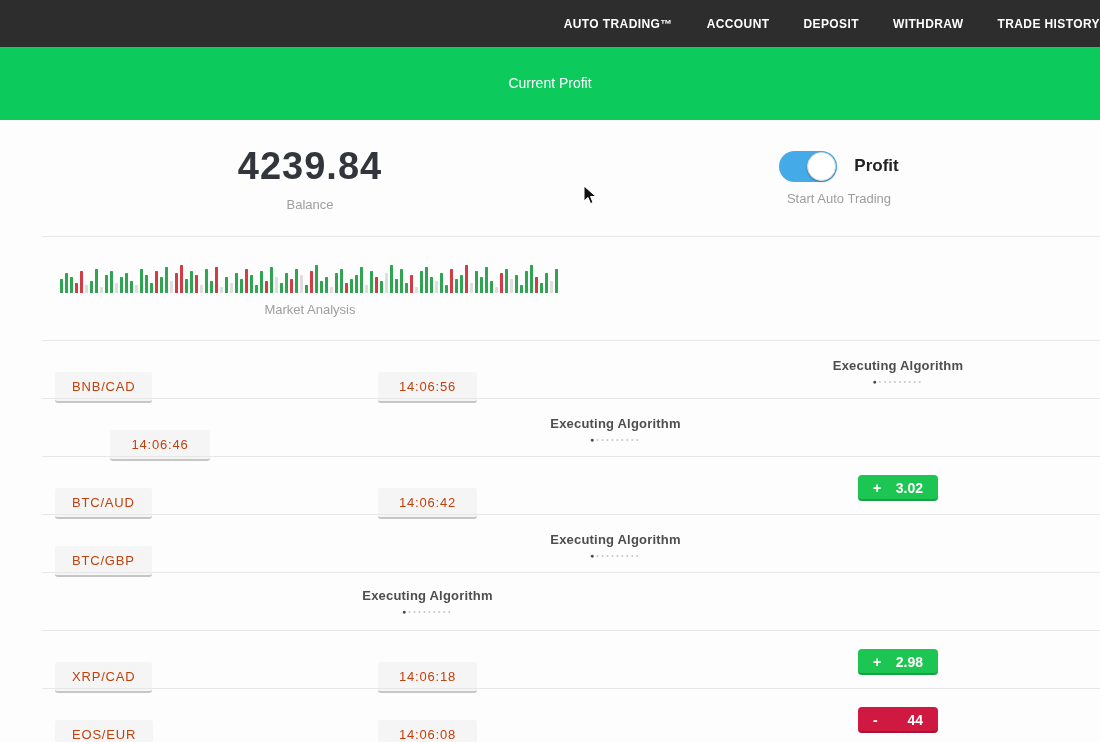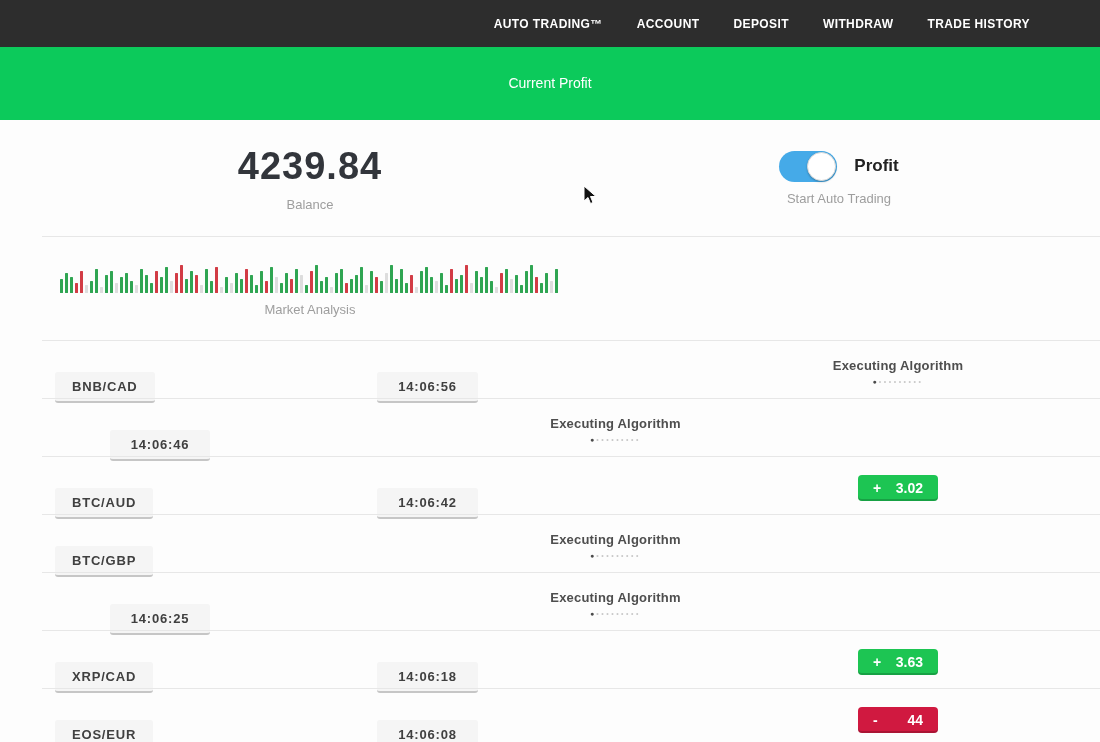"AUTO TRADING™" .navbar { padding-right: 70px -> none }
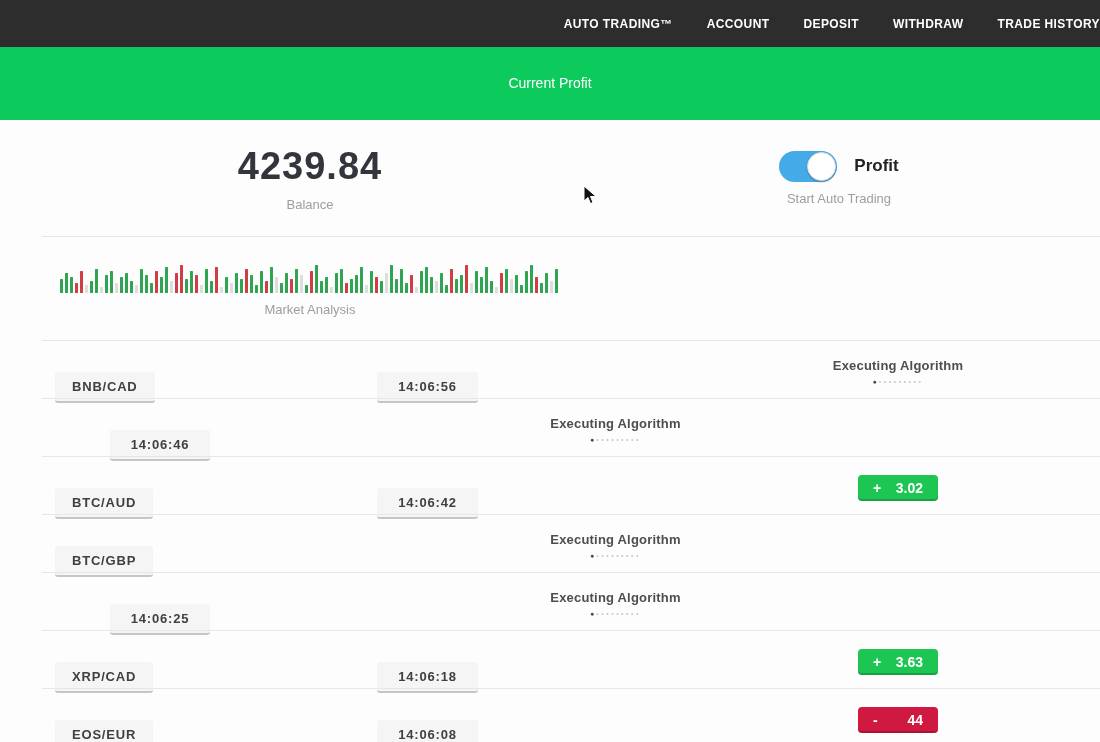"BNB/CAD" .pill { color: #404040 -> #c2410c; font-weight: bold -> normal }
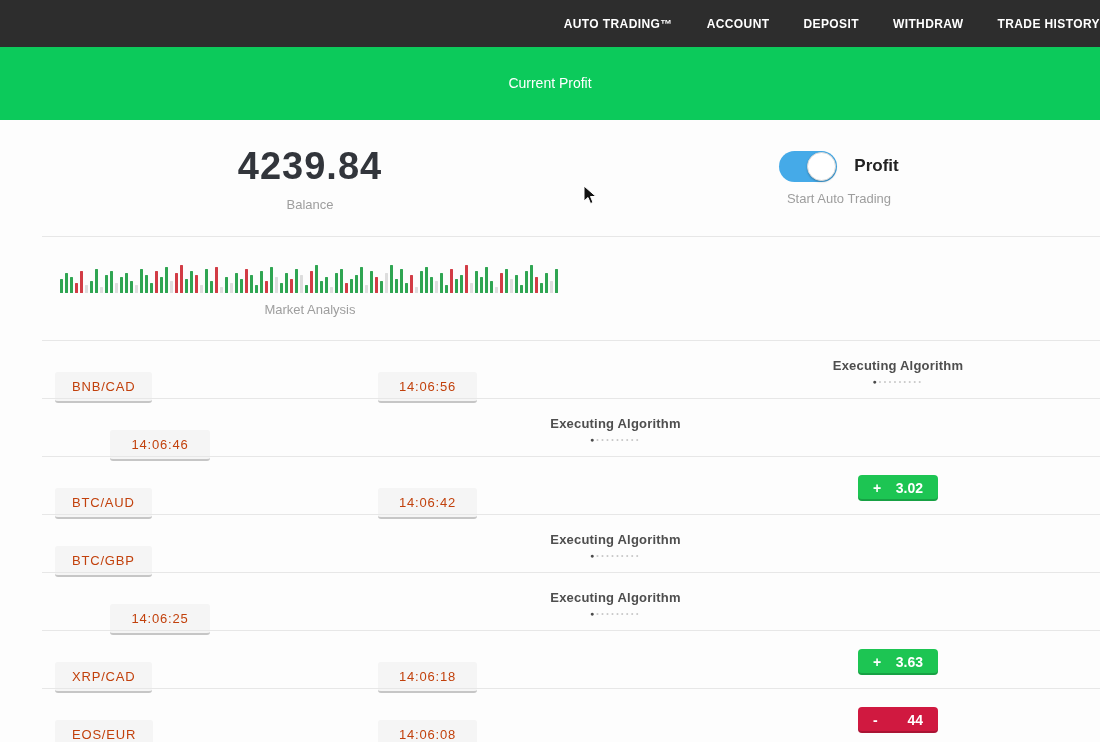"14:06:25" div.time-cell { html: <div> <span>14:06:25</span> </div> -> none }
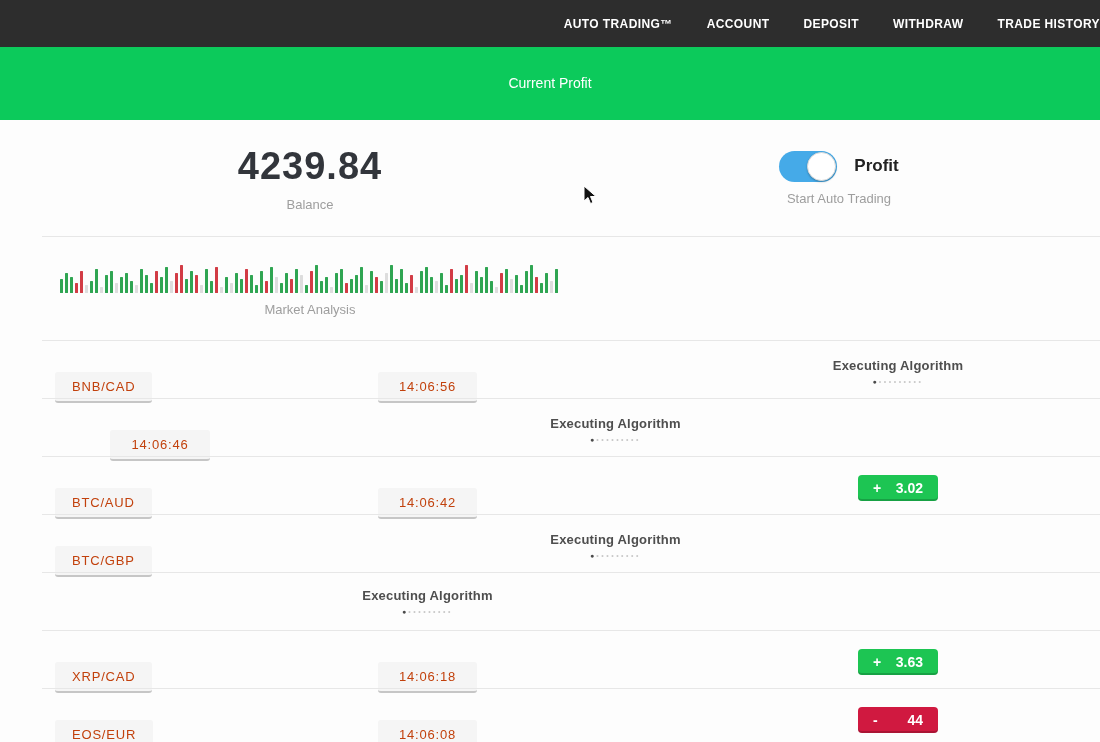"3.63" span { text: 3.63 -> 2.98 }
